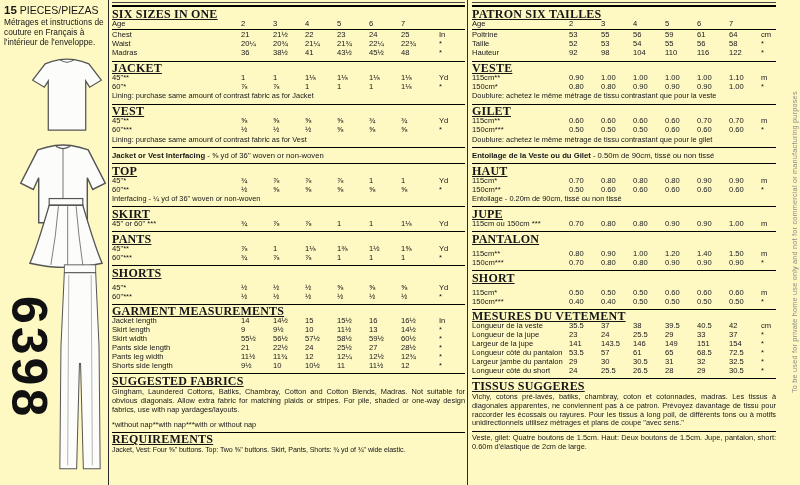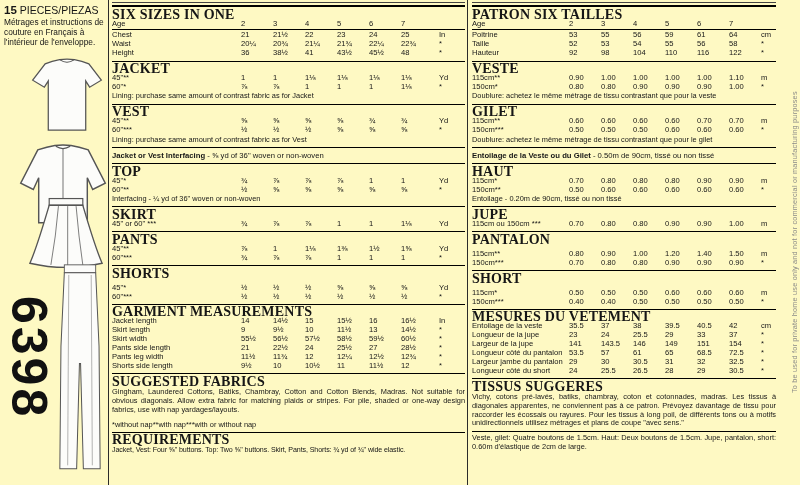"SIX SIZES IN ONE" .sec-title { font-size: 14px -> 12px; text-decoration: none -> underline }
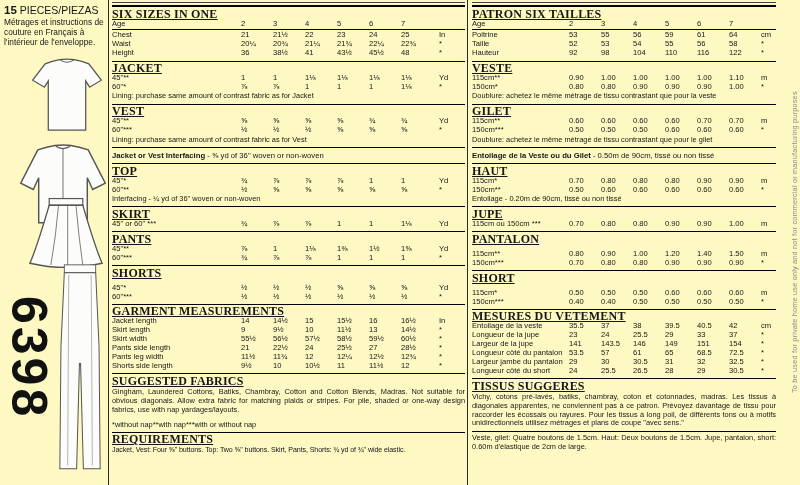"Height" span.tlabel { text: Height -> Madras }
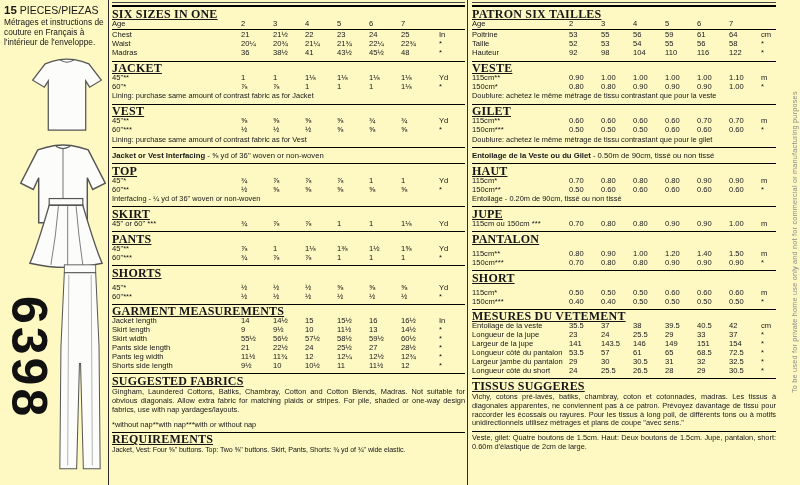"Entoilage de la veste" span.tlabel { text: Entoilage -> Longueur }
